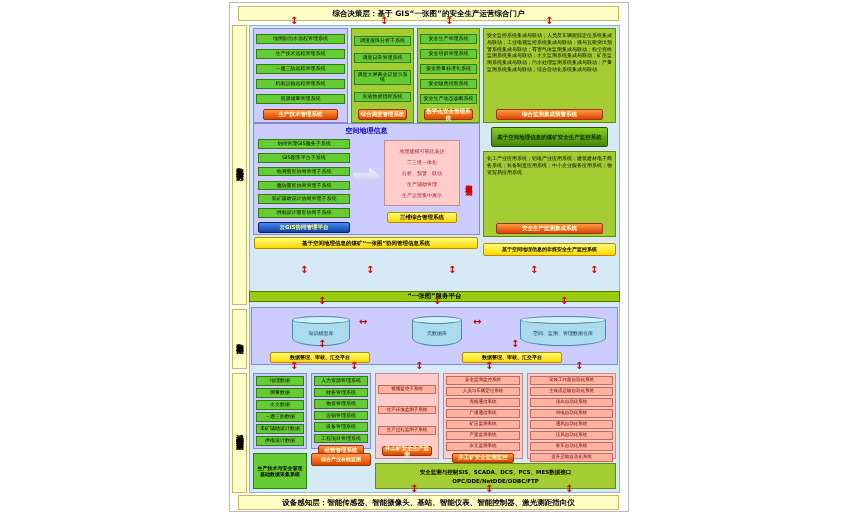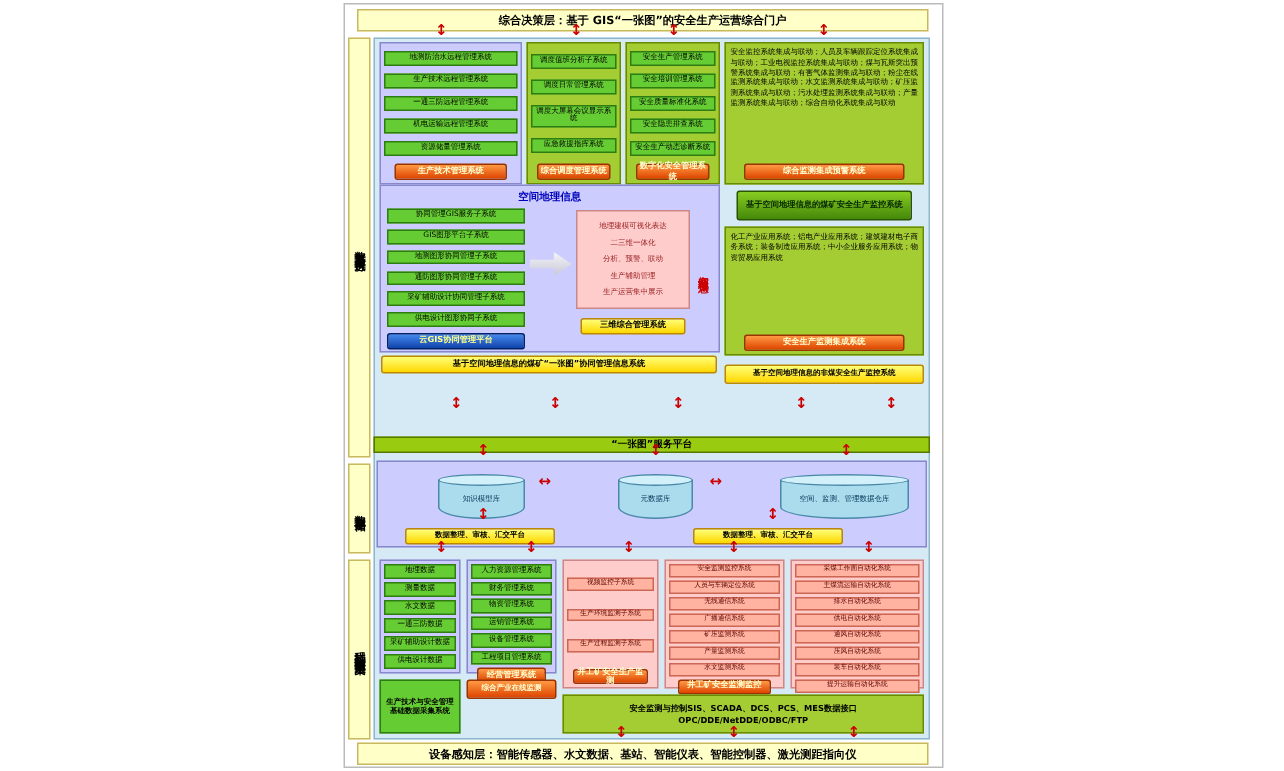"设备感知层：智能传感器、水文数据、基站、智能仪表、智能控制器、激光测距指向仪" div.banner { text: 水文数据 -> 智能摄像头 }
